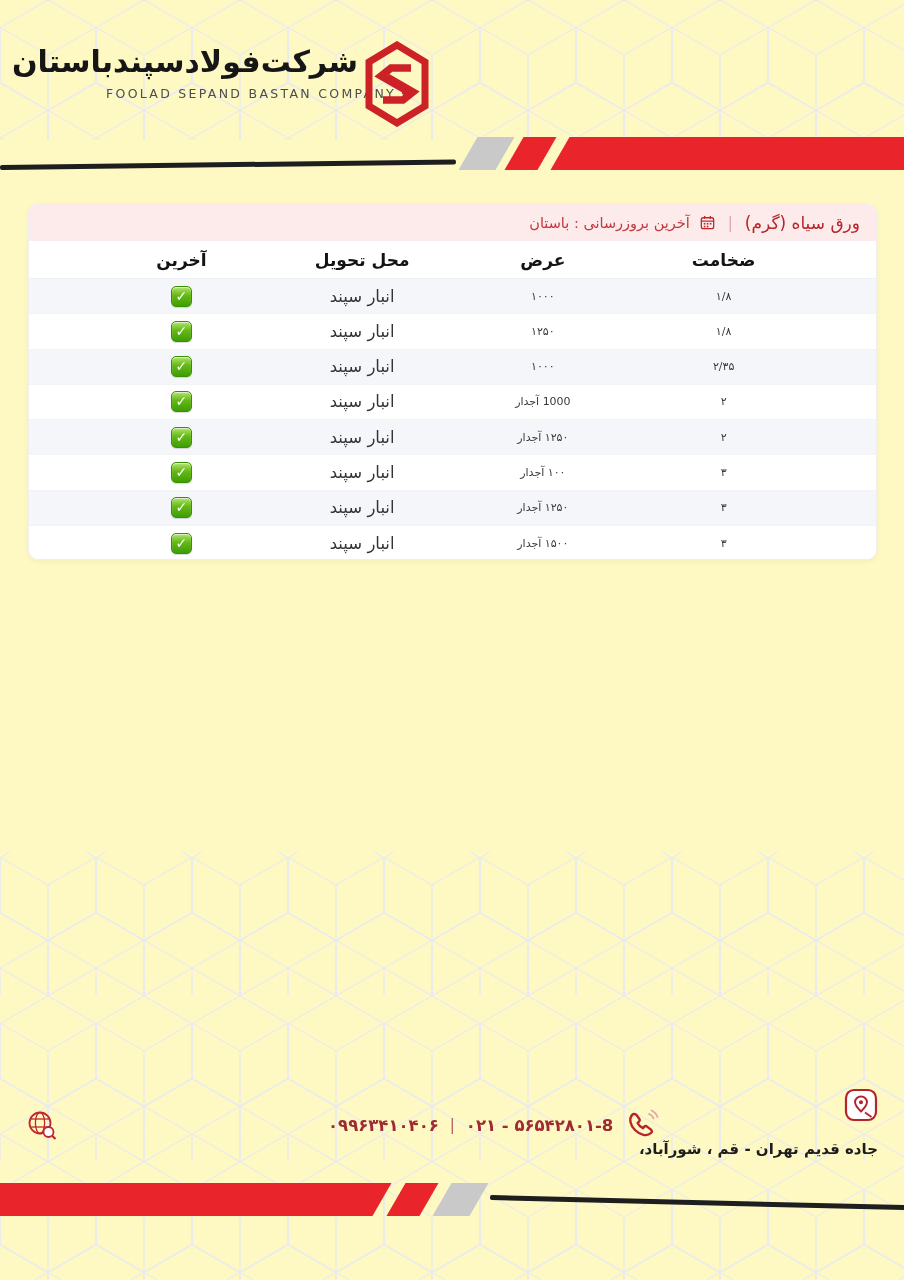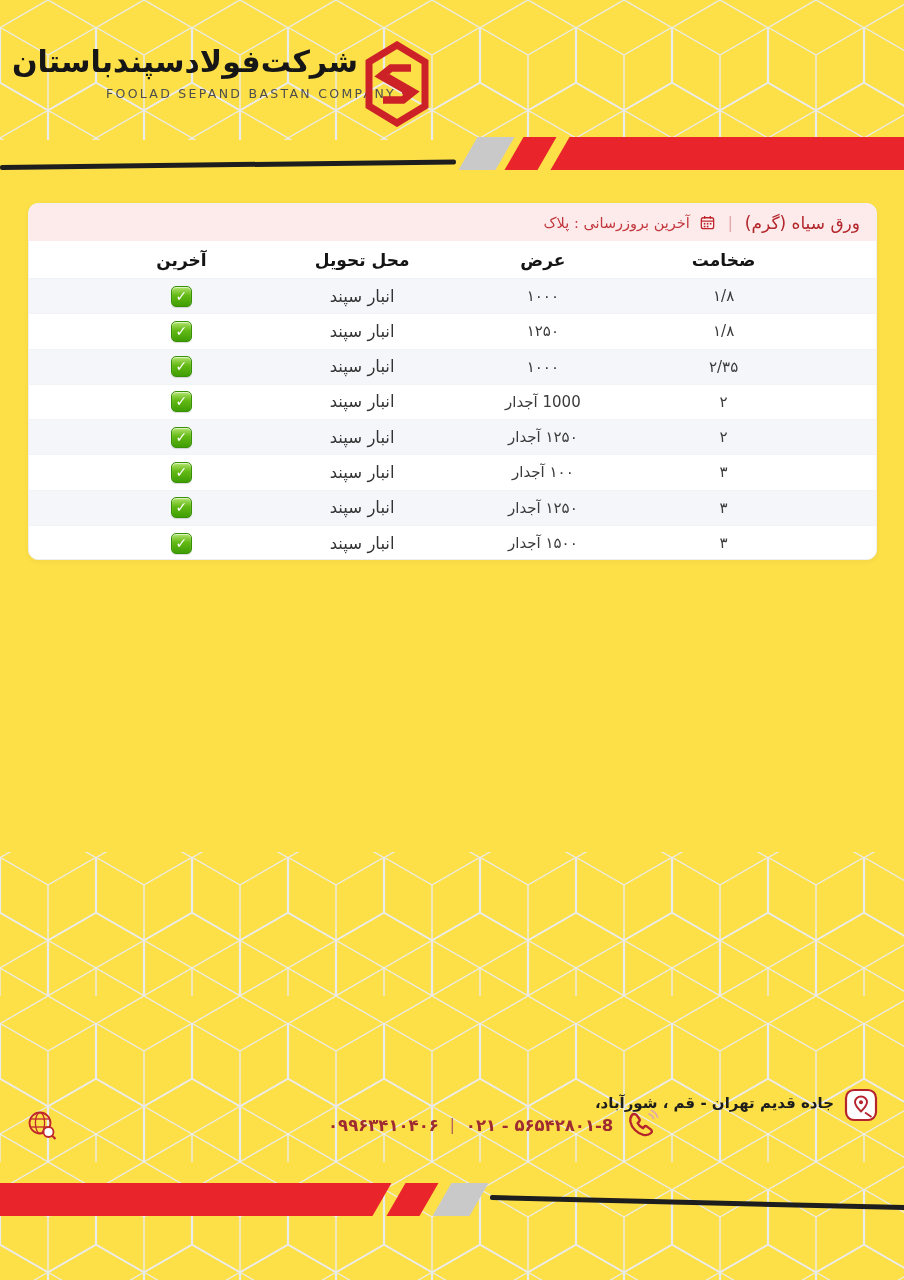"شرکت‌فولاد‌سپند‌باستان" .page { background: #fde047 -> #fef9c3 }
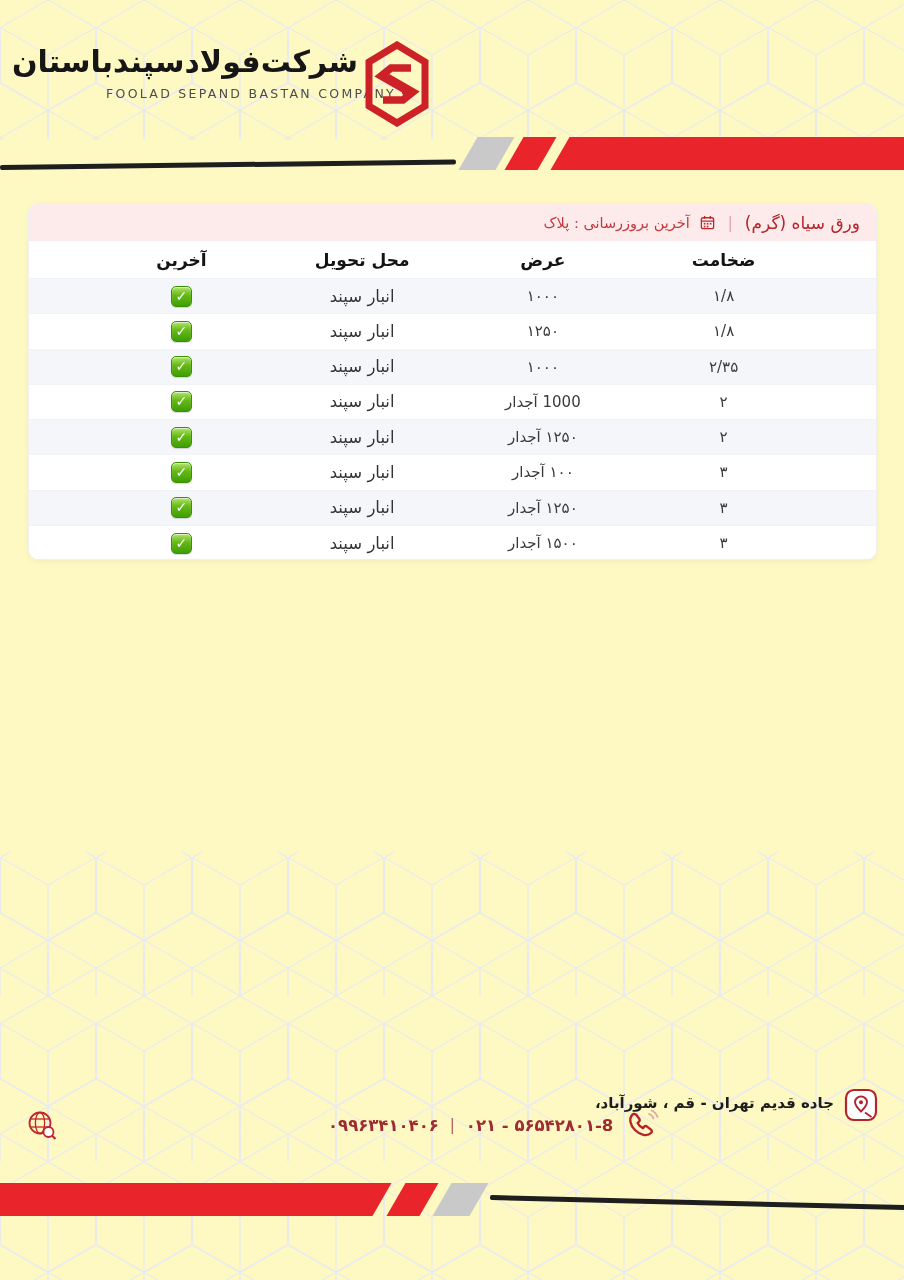"آخرین بروزرسانی : پلاک" span.update-label { text: پلاک -> باستان }
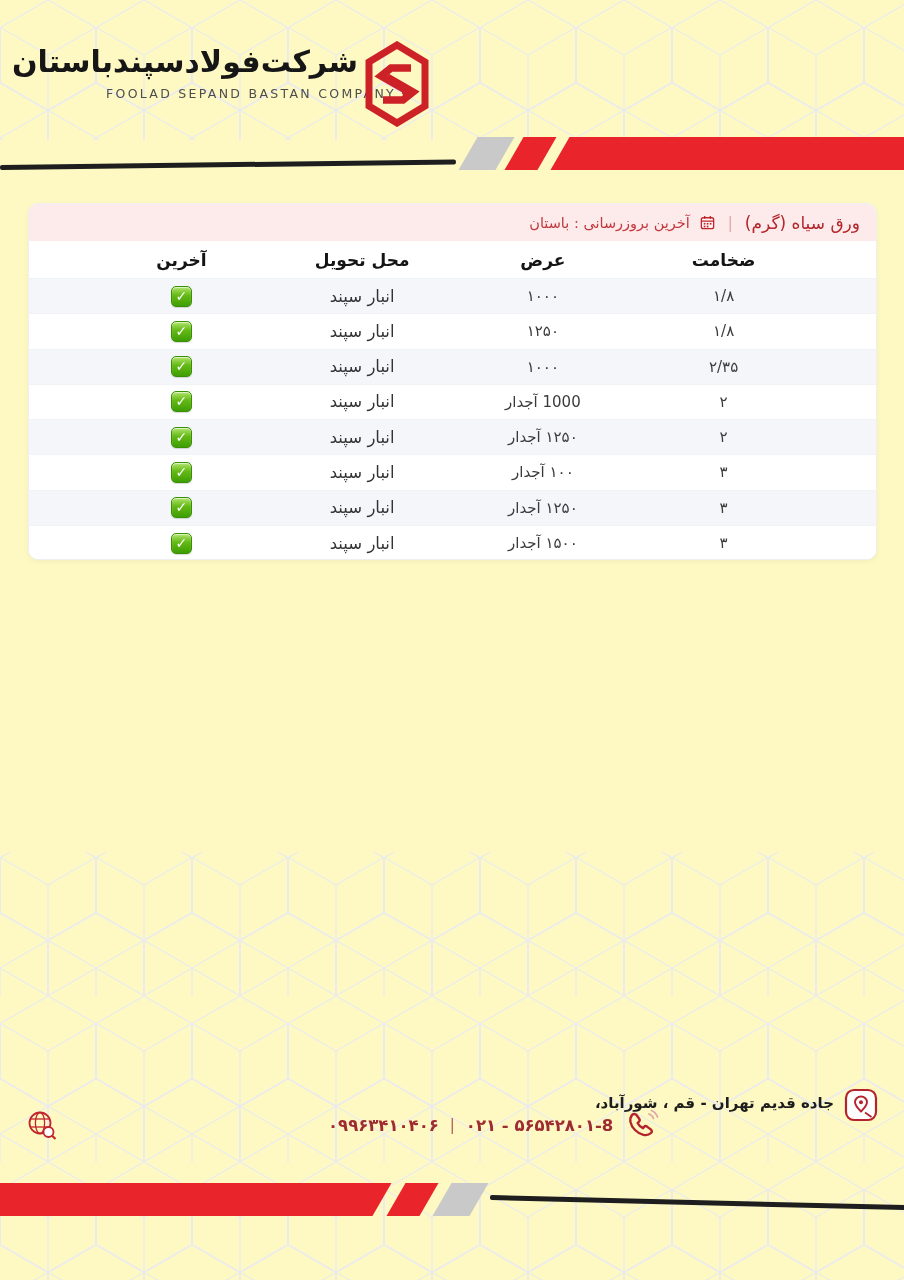"۱۰۰۰" .col.num { font-size: 15px -> 11px }
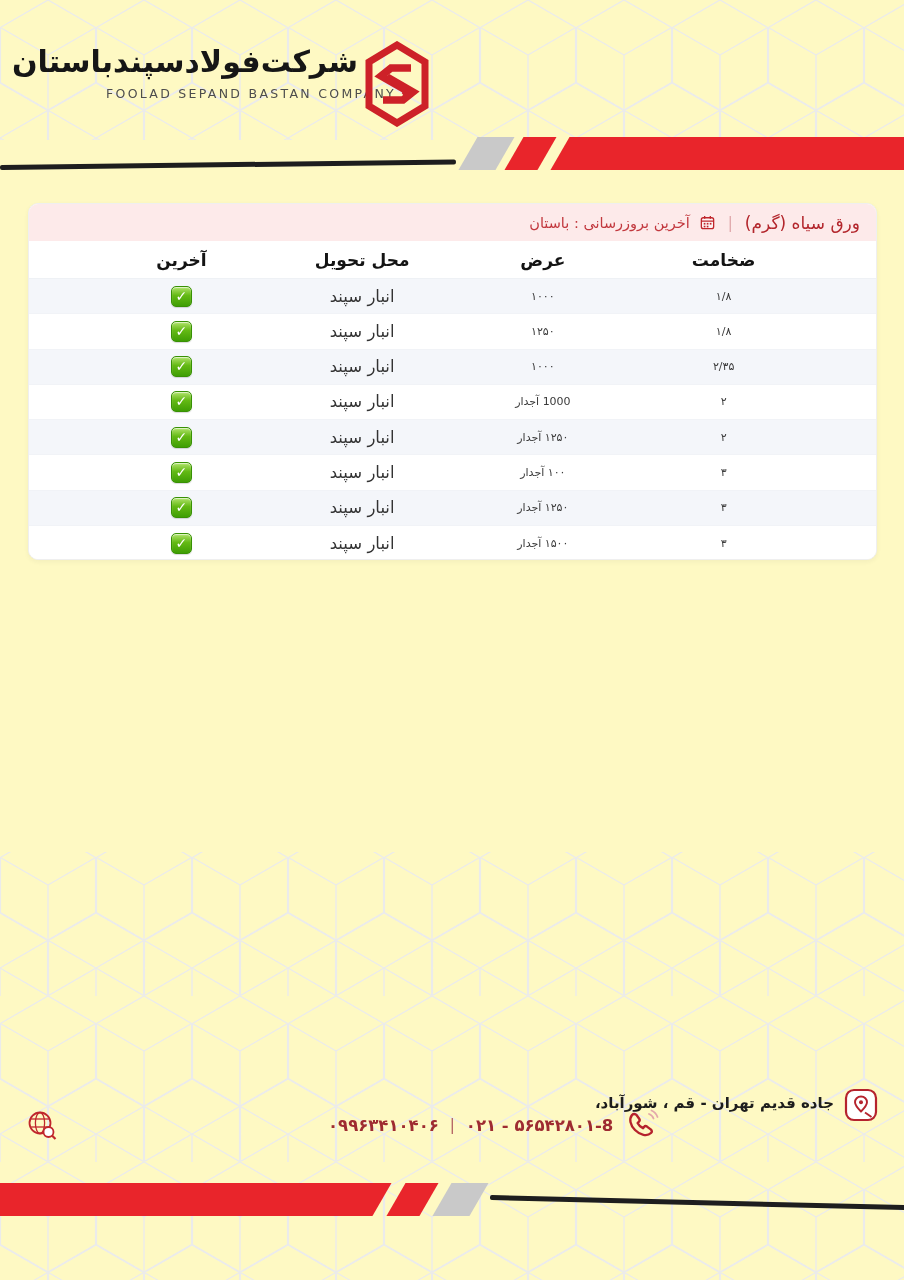"جاده قدیم تهران - قم" .footer-address { flex-direction: none -> column }
